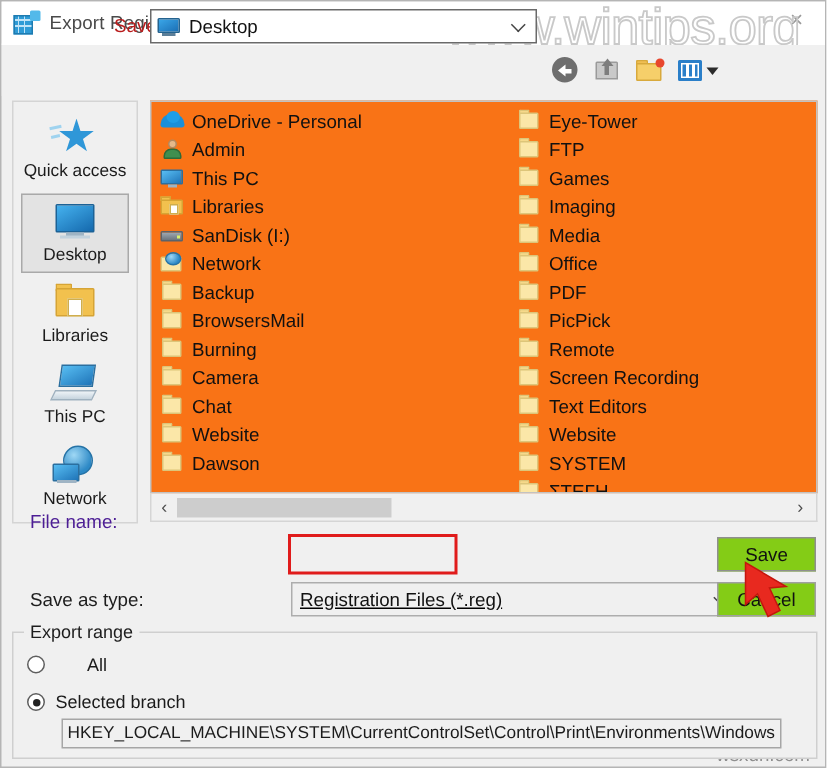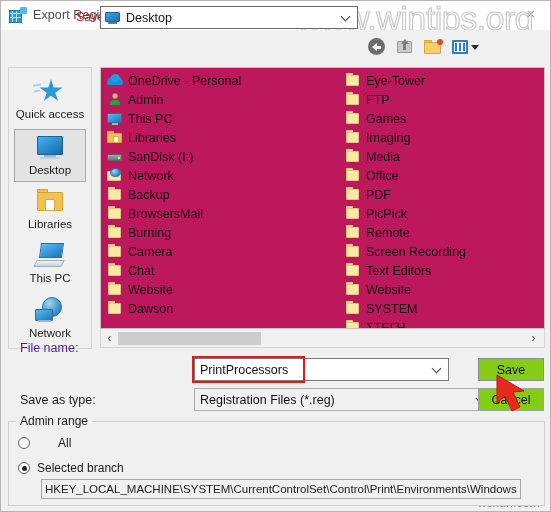"OneDrive - Personal" #filelist { background: #be185d -> #f97316 }
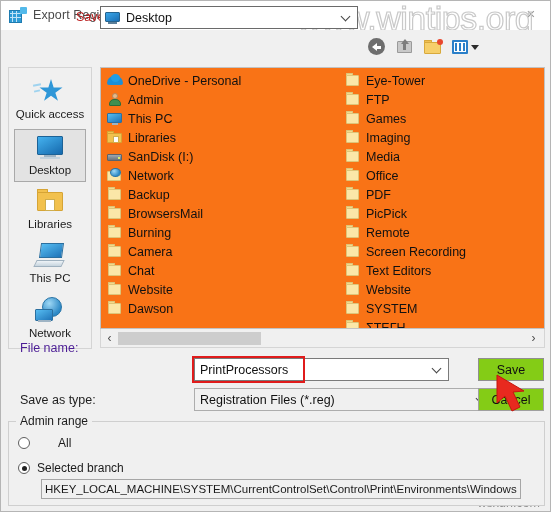"PrintProcessors" div { html: <div> <span>PrintProcessors</span> <span></span> </div> -> none }
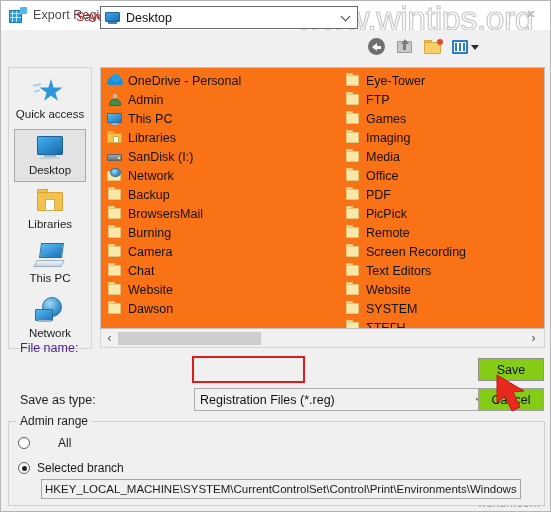"Registration Files (*.reg)" #stype-combo { text-decoration: none -> underline }
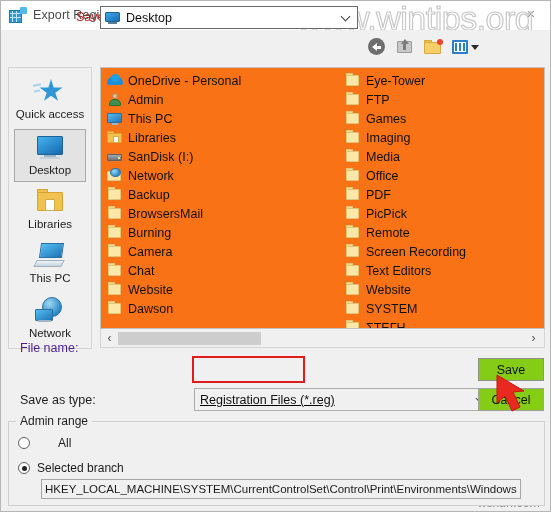"Admin range" span { text: Admin -> Export }
